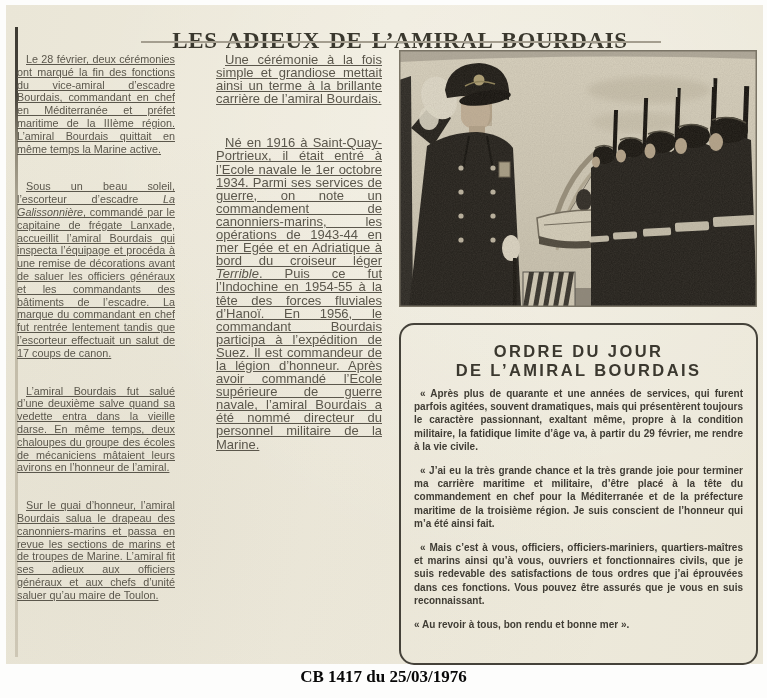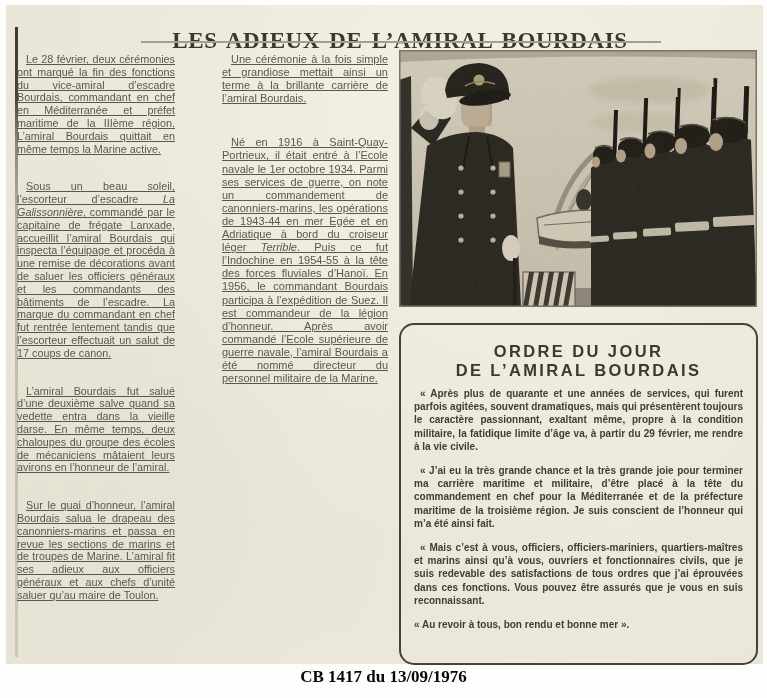"Une cérémonie à la fois" .col-2 { font-size: 11px -> 13px; left: 222px -> 216px }
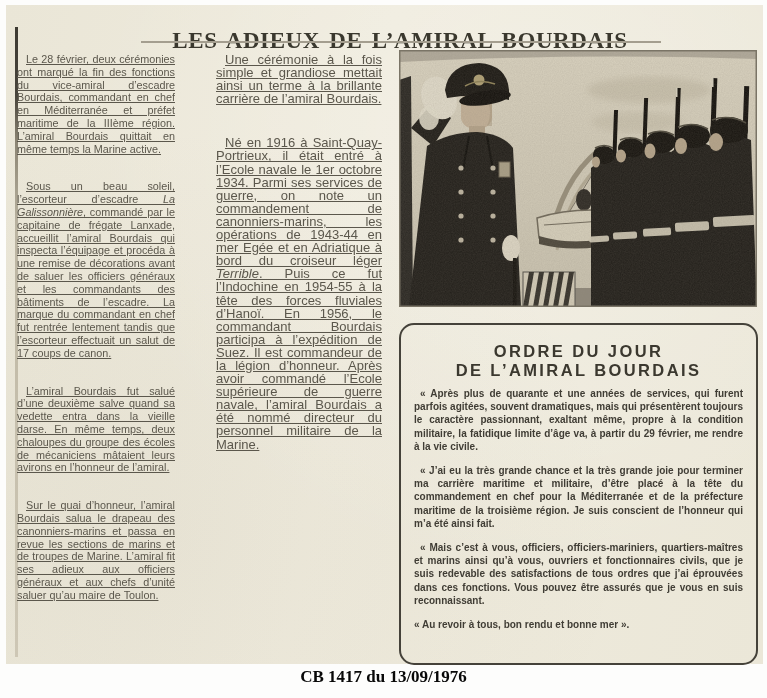"CB 1417 du 13/09/1976" div.caption { text: 13/09/1976 -> 25/03/1976 }
